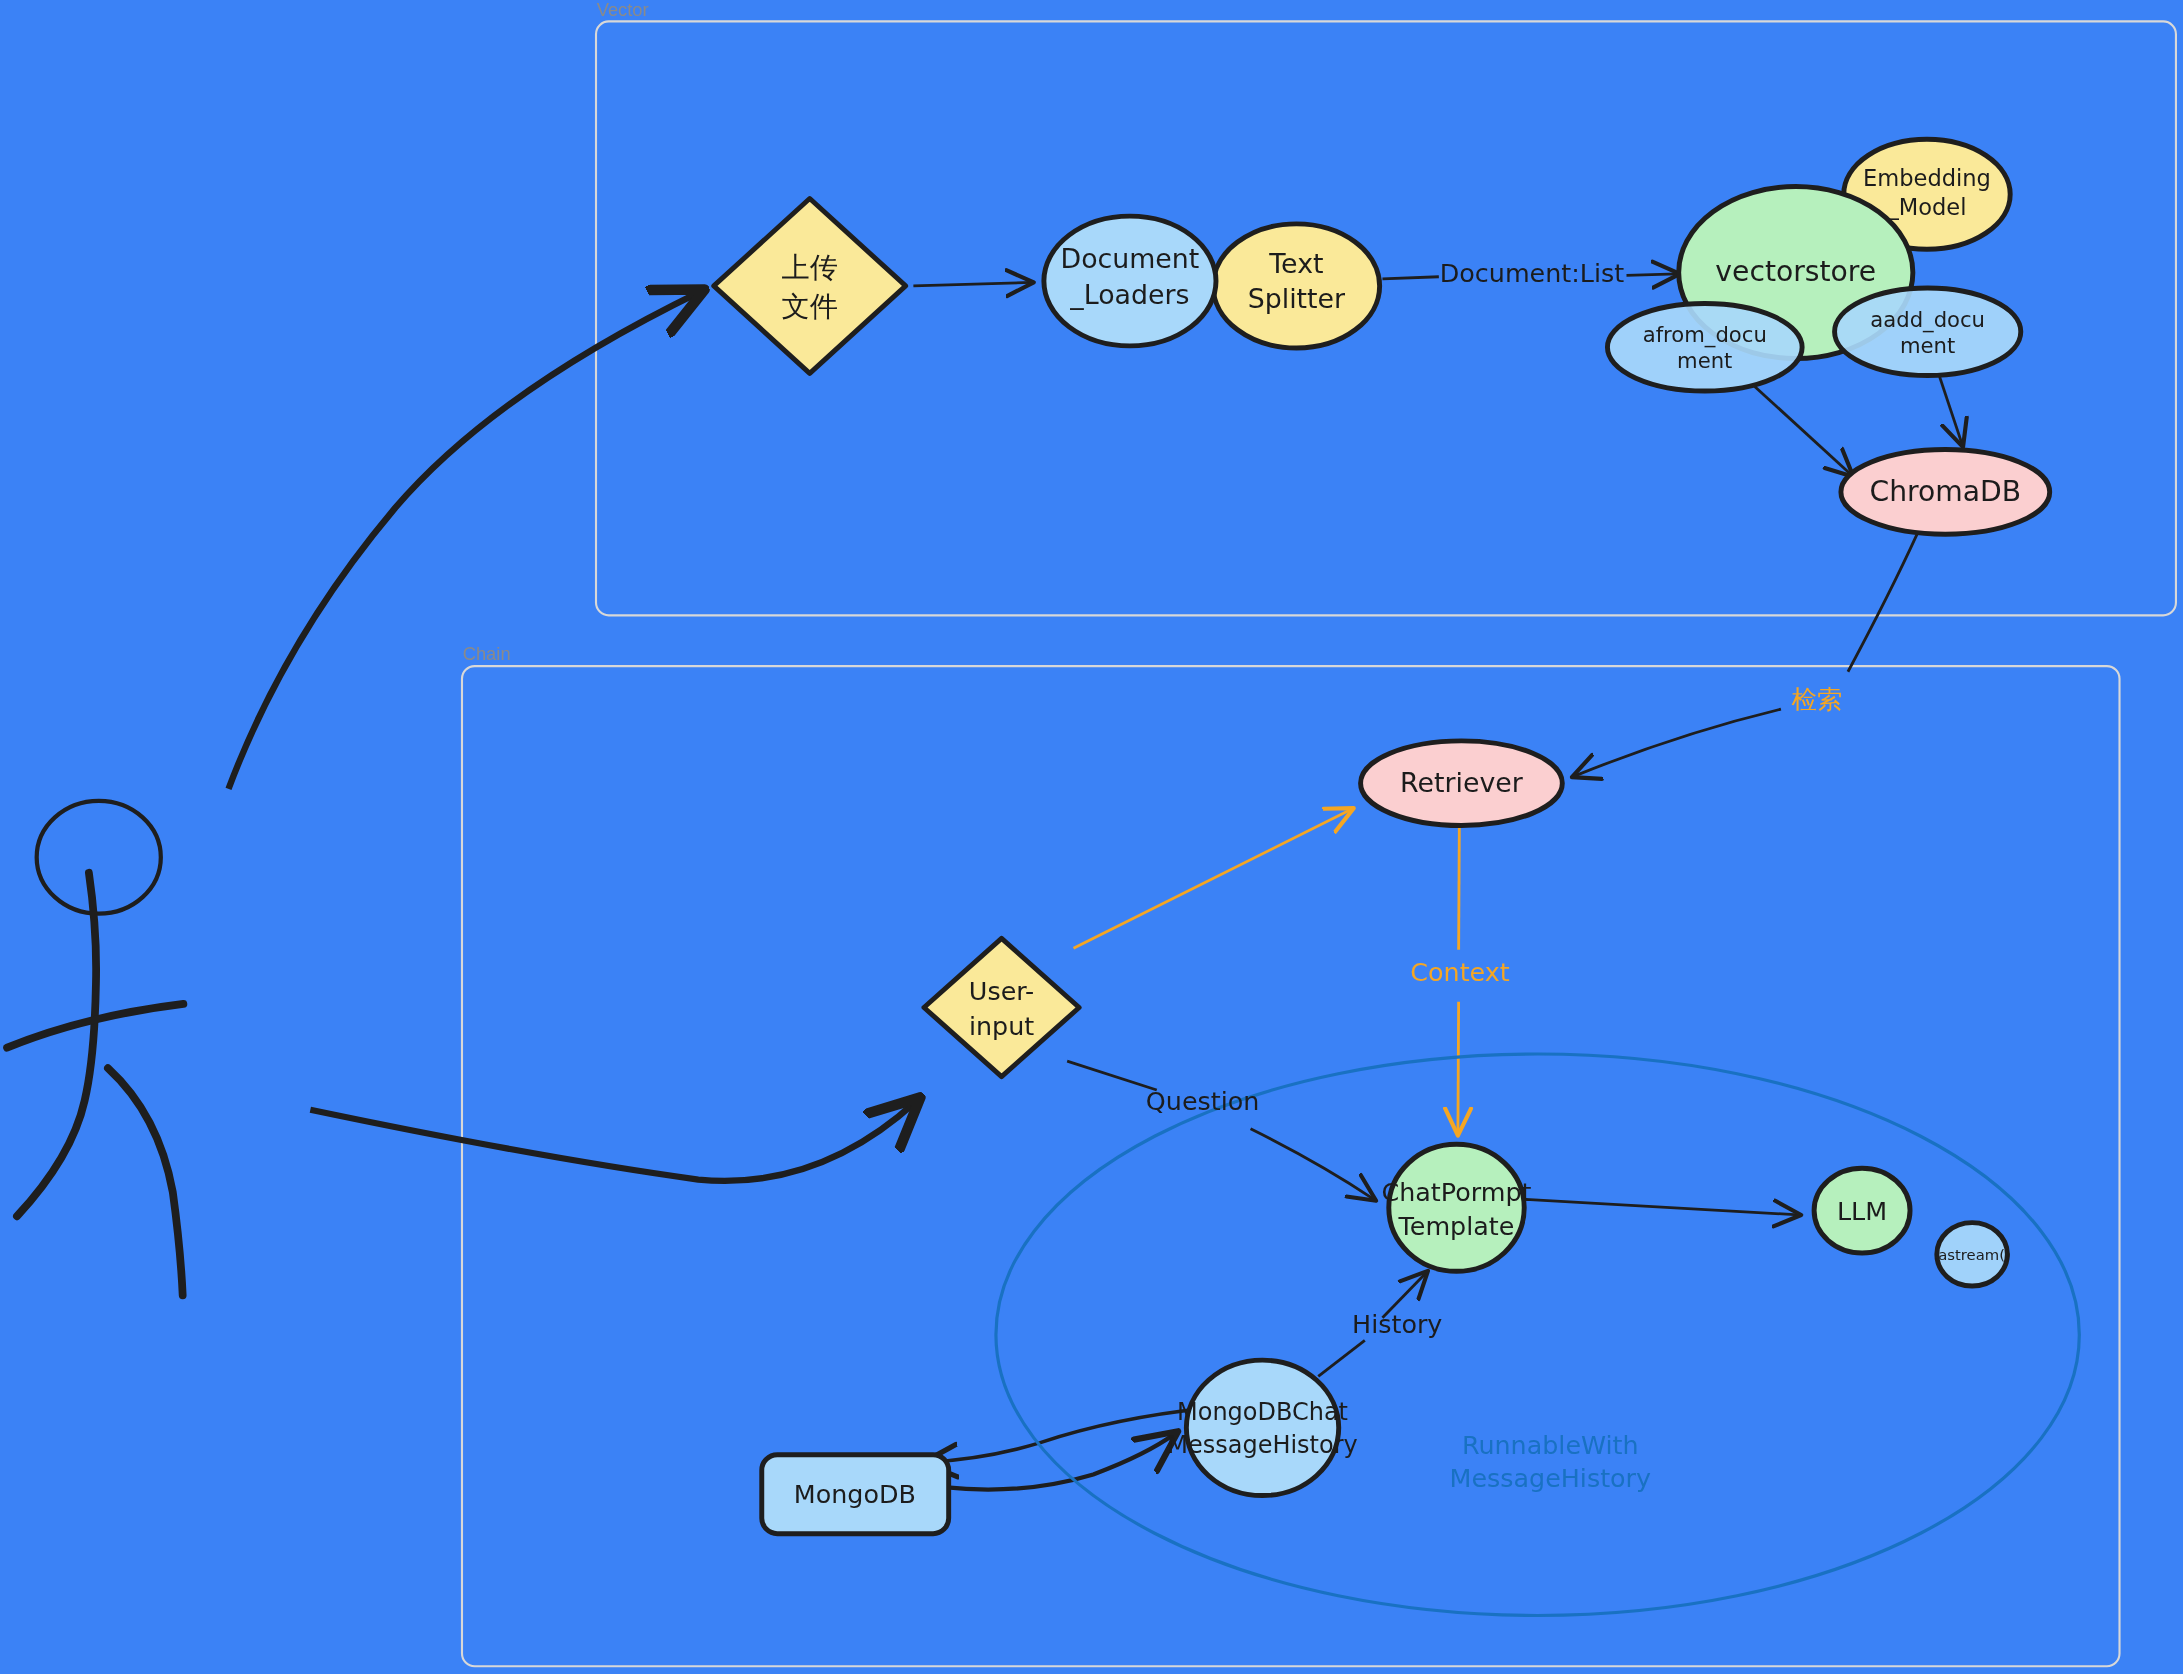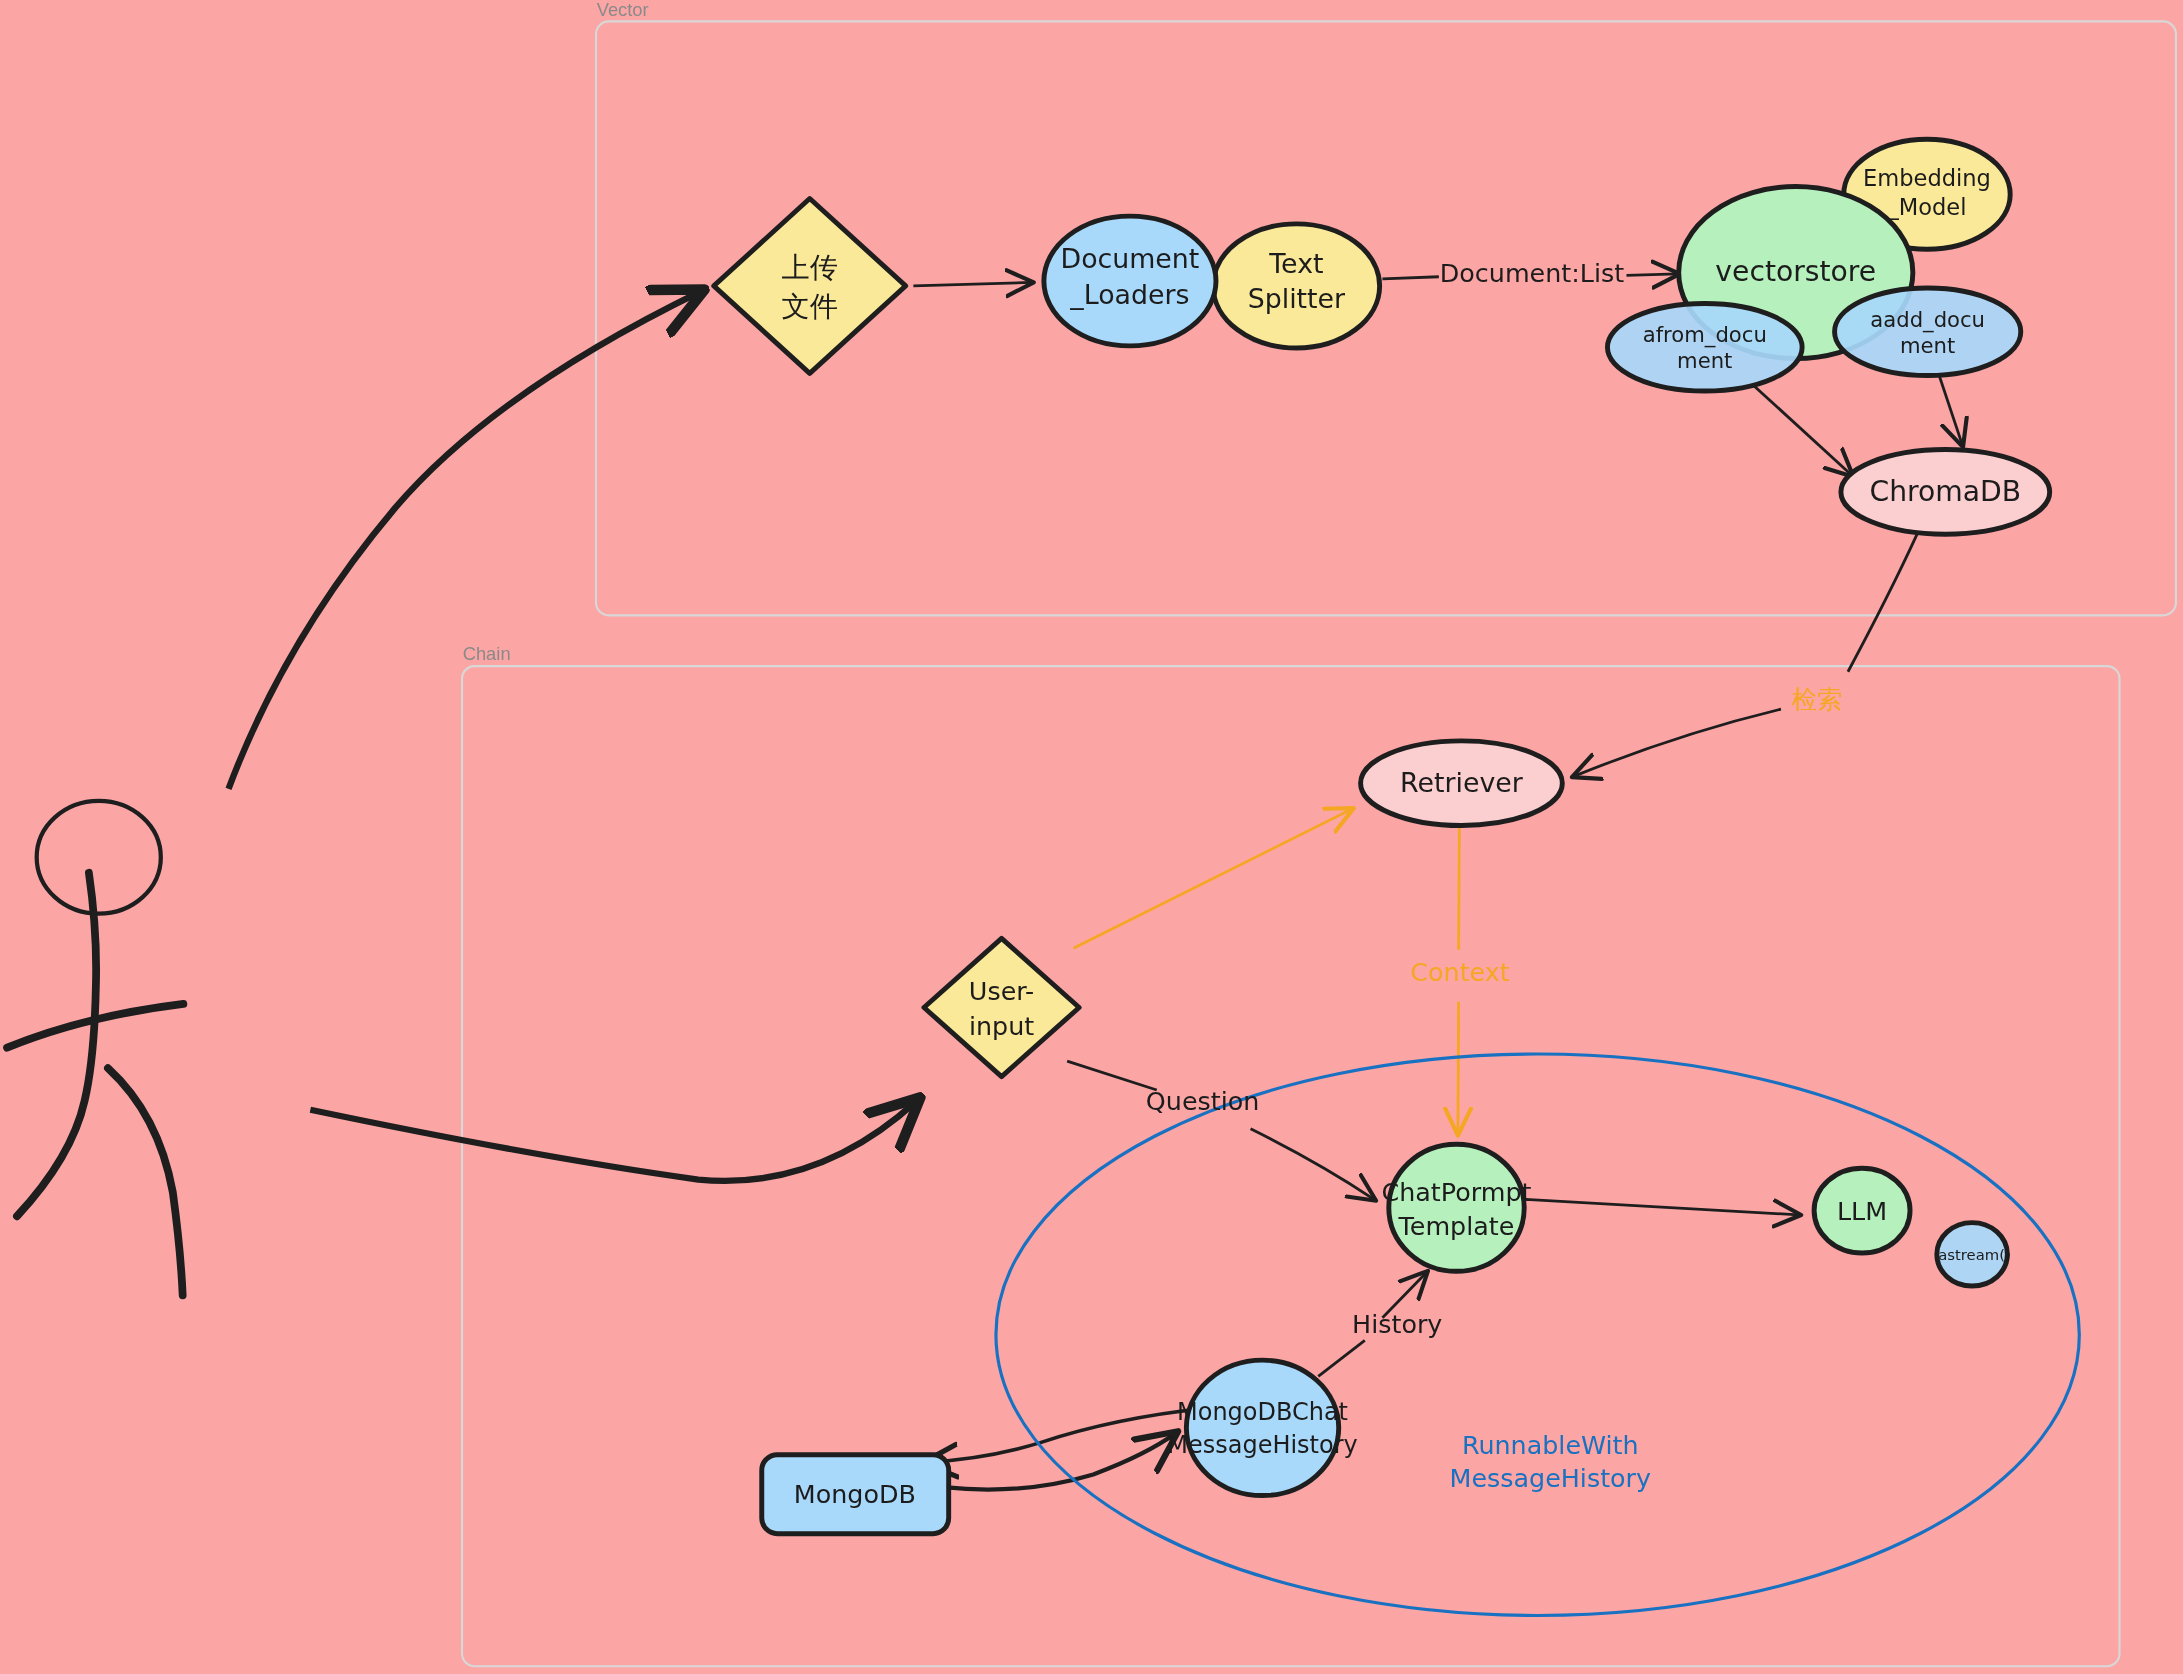"Vector" #canvas { background: #fca5a5 -> #3b82f6 }
